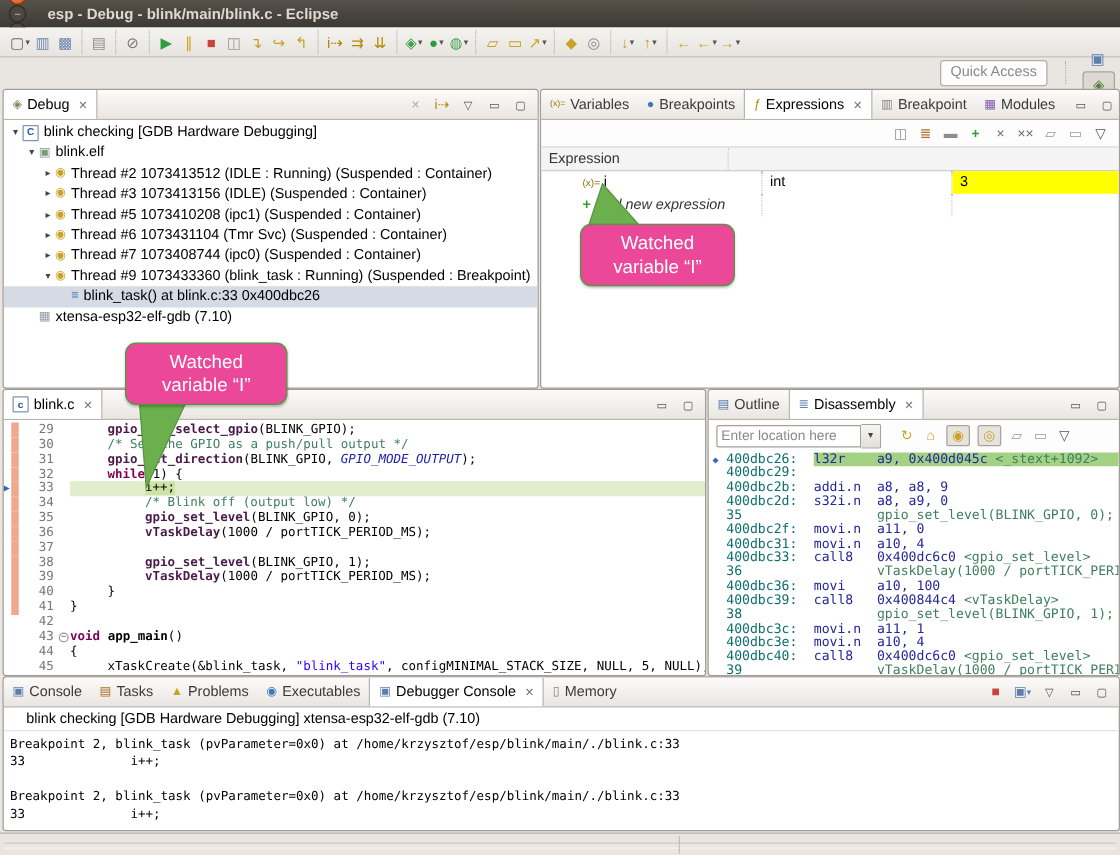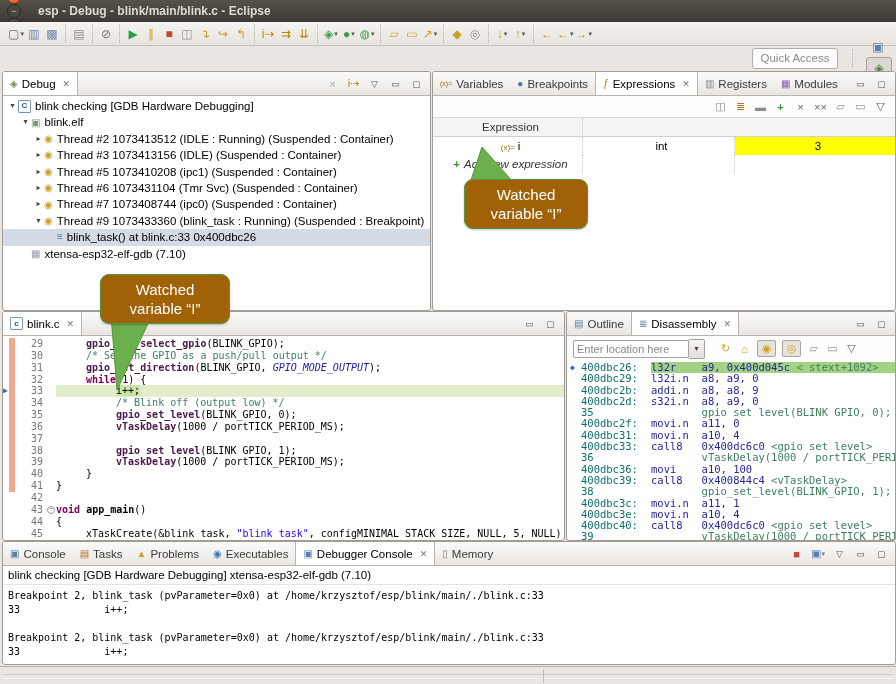"Registers" span { text: Registers -> Breakpoint }
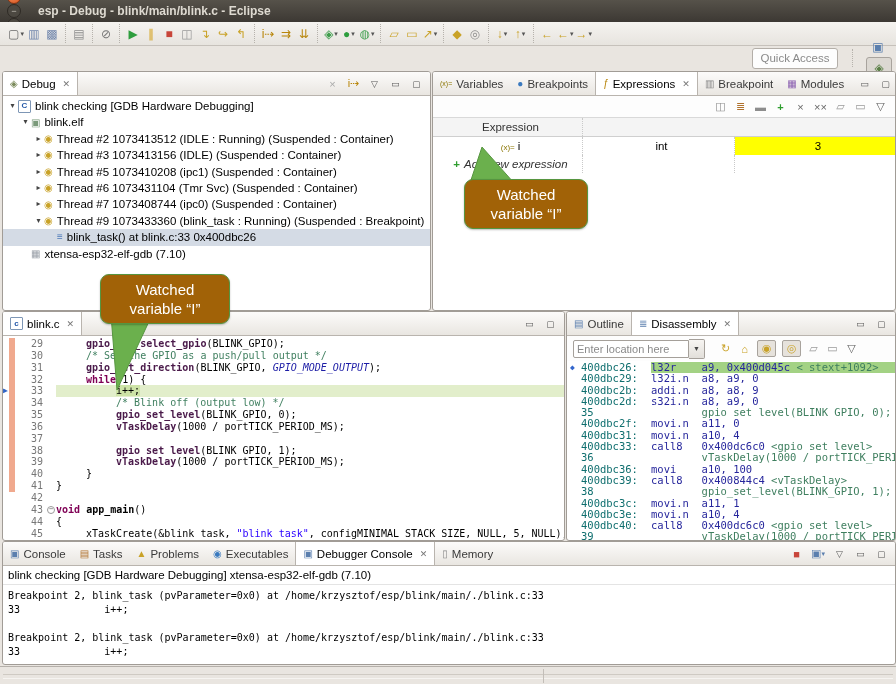"Expression" #expr-grid { text-align: center -> none }
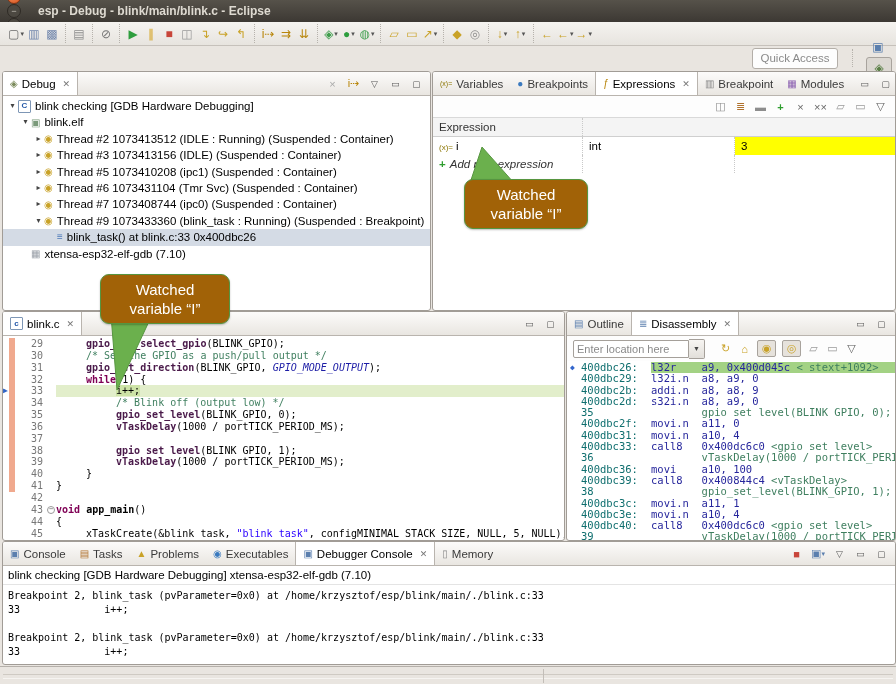"(x)= i" .xrow { padding-left: none -> 27px }
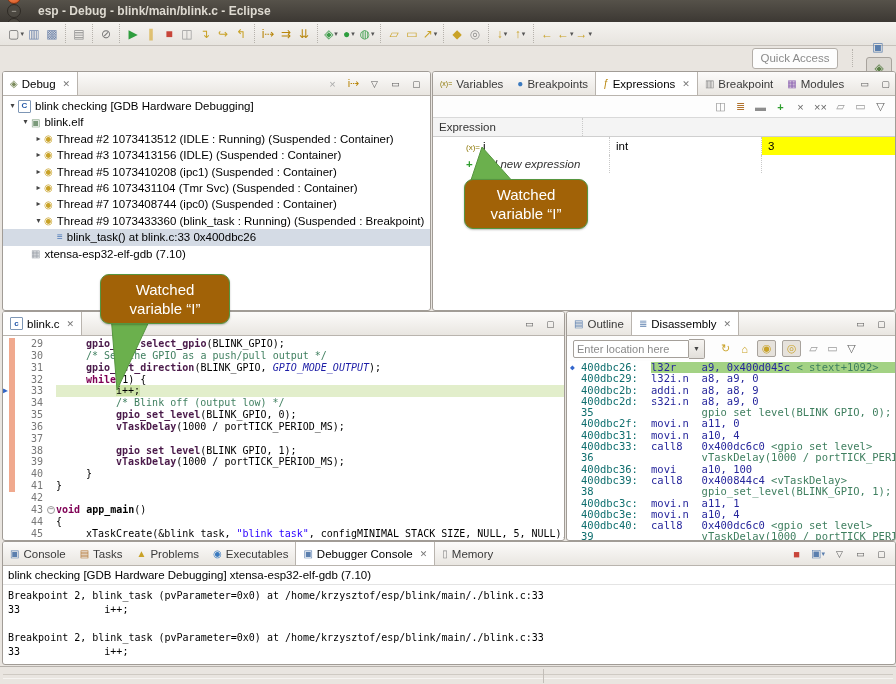"Watched" .callout { background: #a16207 -> #ec4899 }
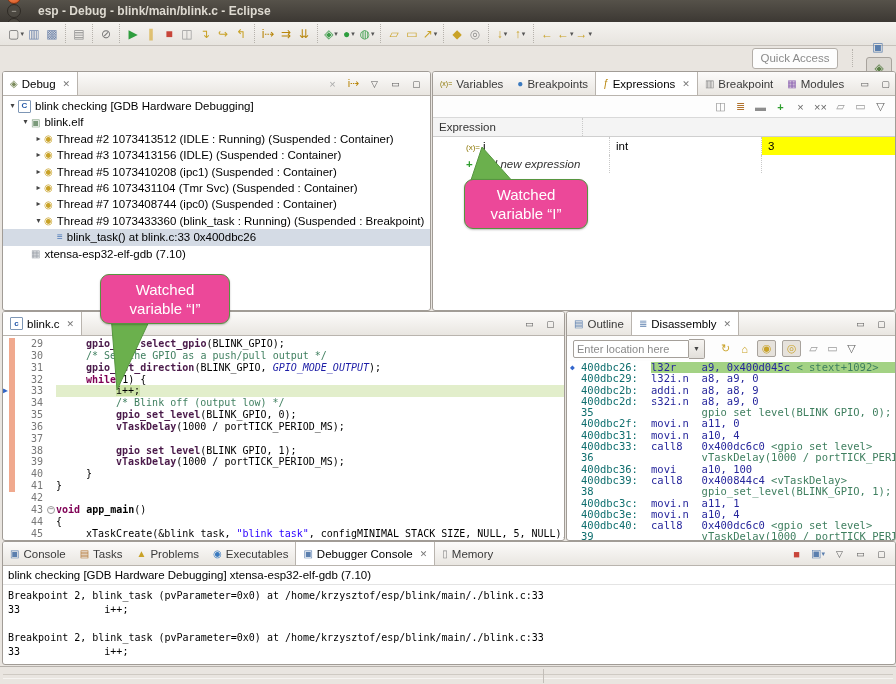"l32i.n a8, a9, 0" span.dbody { html: <span><span>l32i.n a8, a9, 0</span></span> -> none }
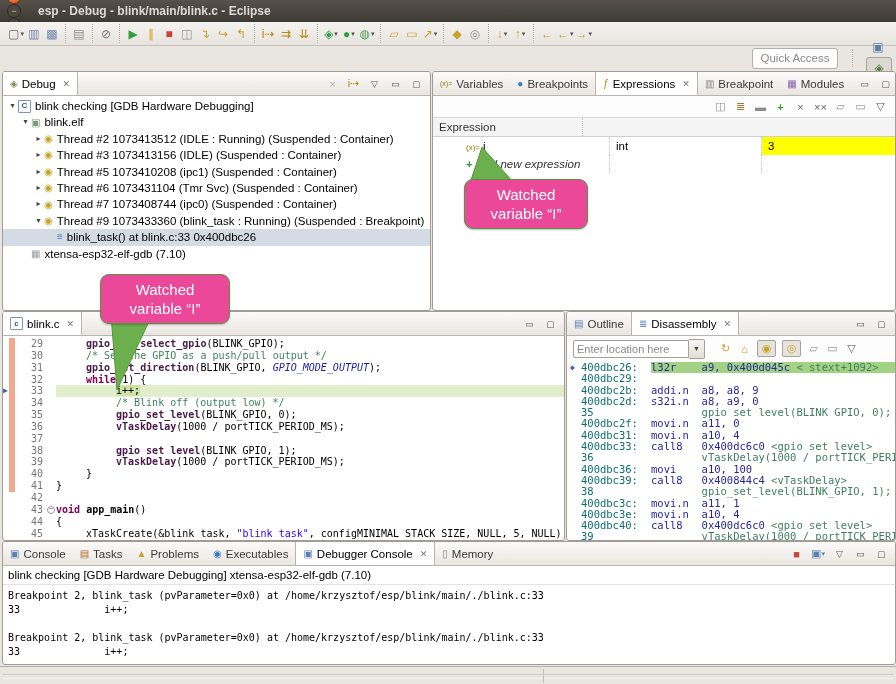"blink checking [GDB Hardware Debugging] xtensa-esp32-elf-gdb" #console-header { padding-left: 5px -> 18px }
